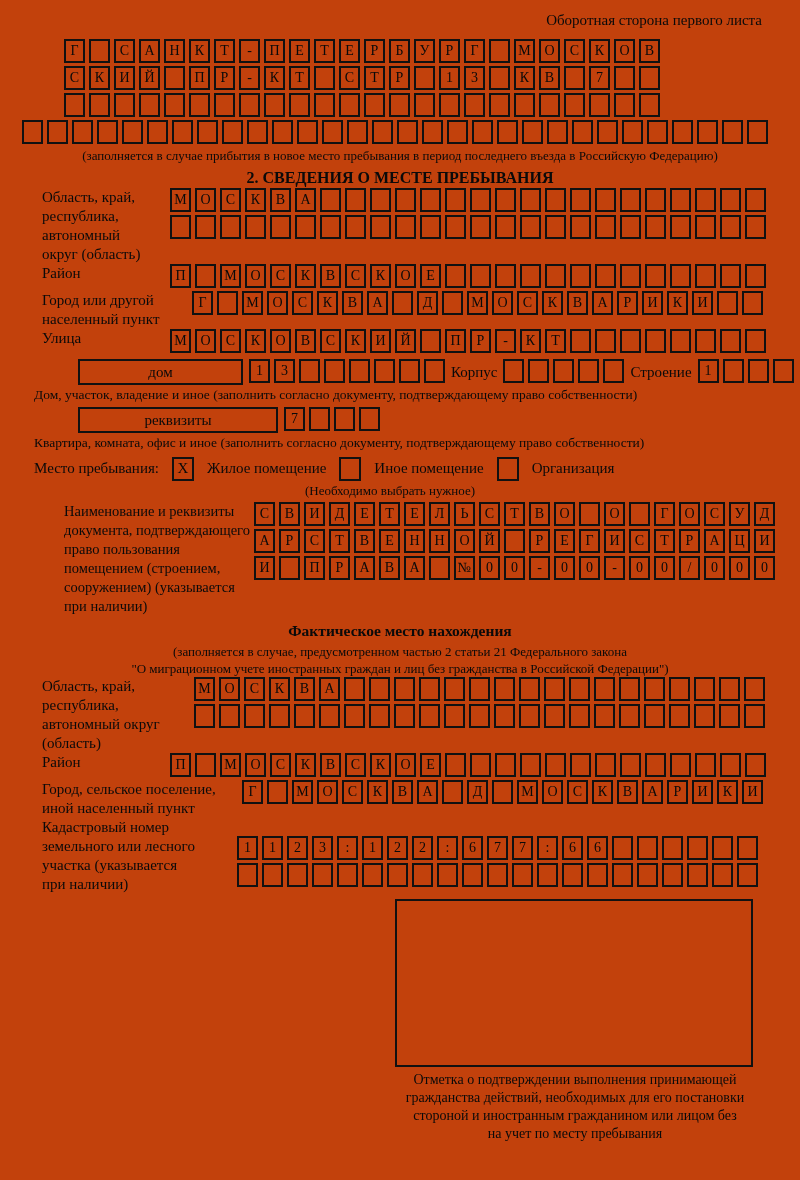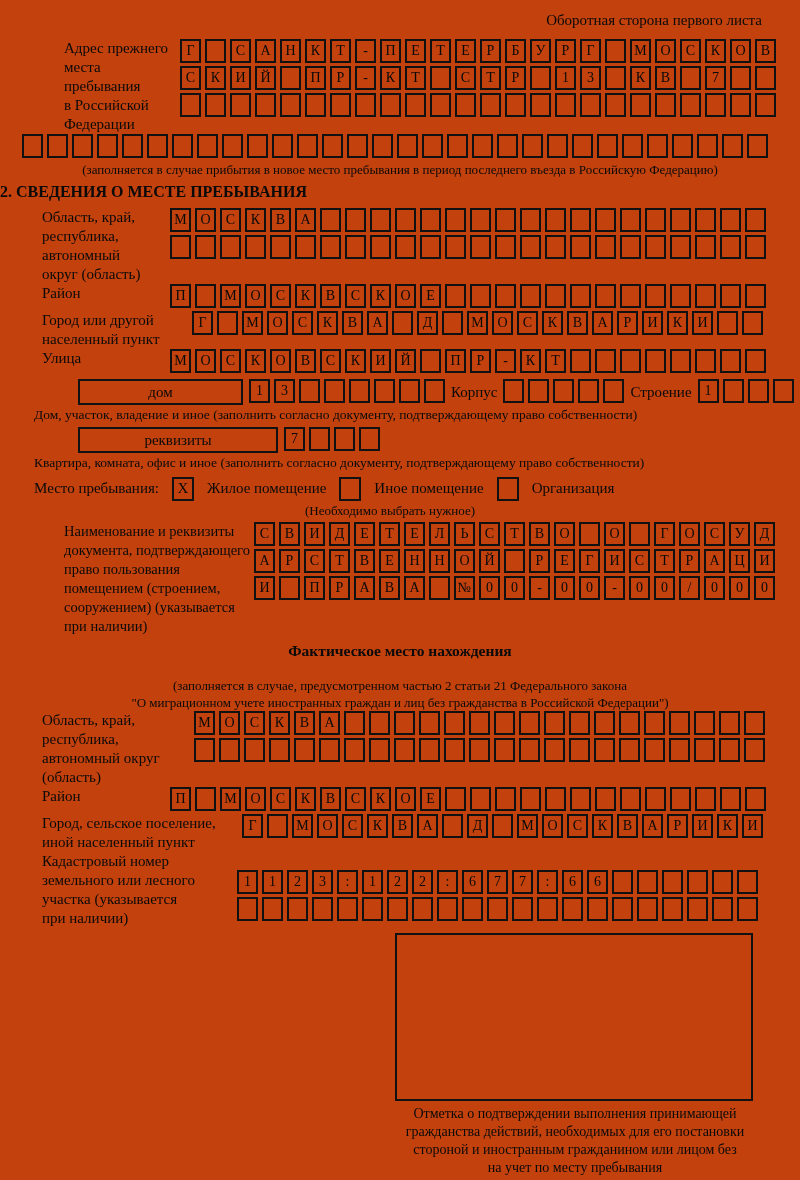"Адрес прежнего" div.lbl { html: <div> <div>Адрес прежнего</div> <div>места пребывания</div> <div>в Российской</div> <div>Федерации</div> </div> -> none }
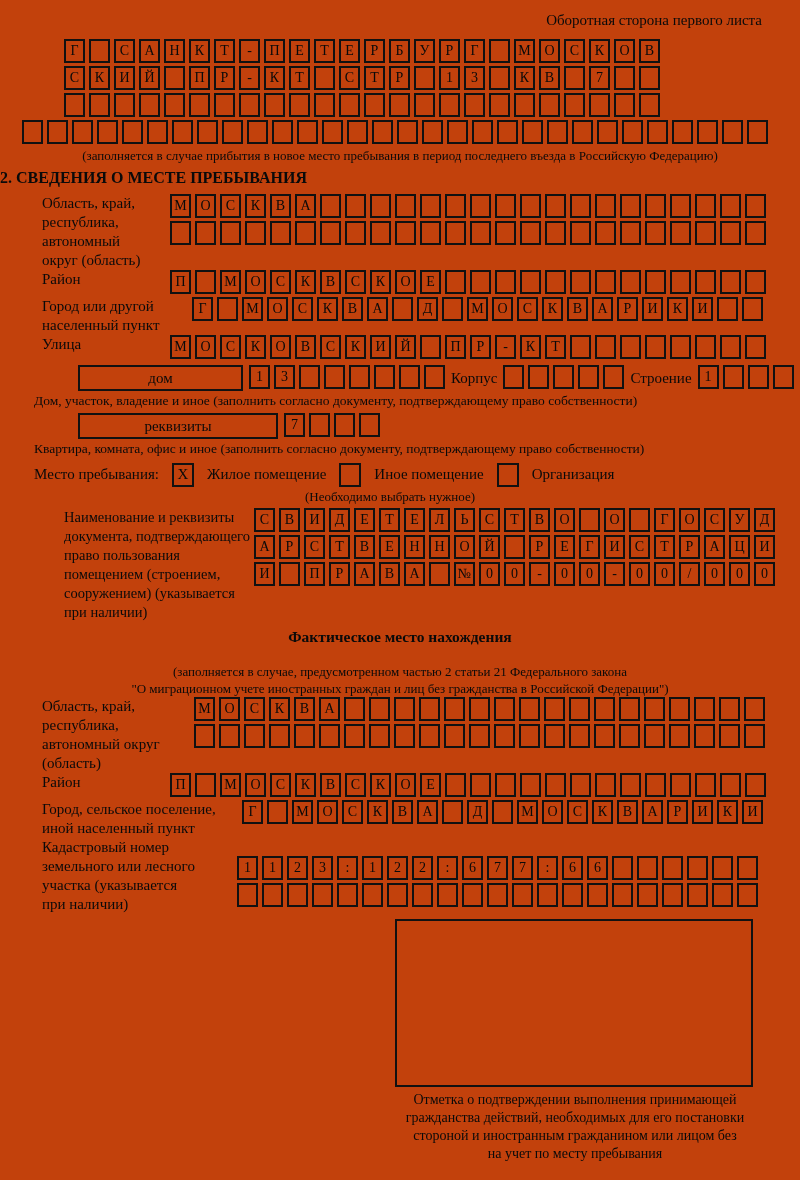"2. СВЕДЕНИЯ О МЕСТЕ ПРЕБЫВАНИЯ" .sec-title { margin: 4px 0 6px 0 -> 4px 0 0 0; text-align: none -> center }
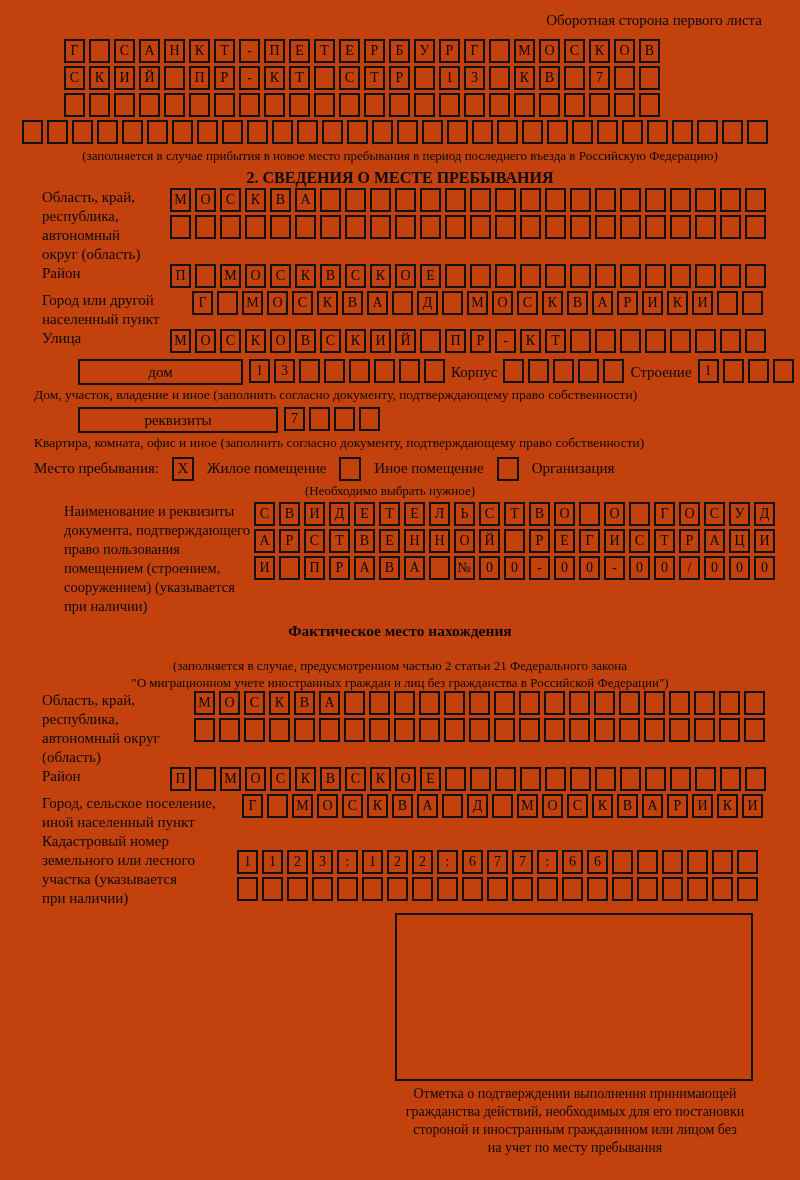"Фактическое место нахождения" .sec-title2 { margin: 5px 0 16px 0 -> 5px 0 2px 0 }
